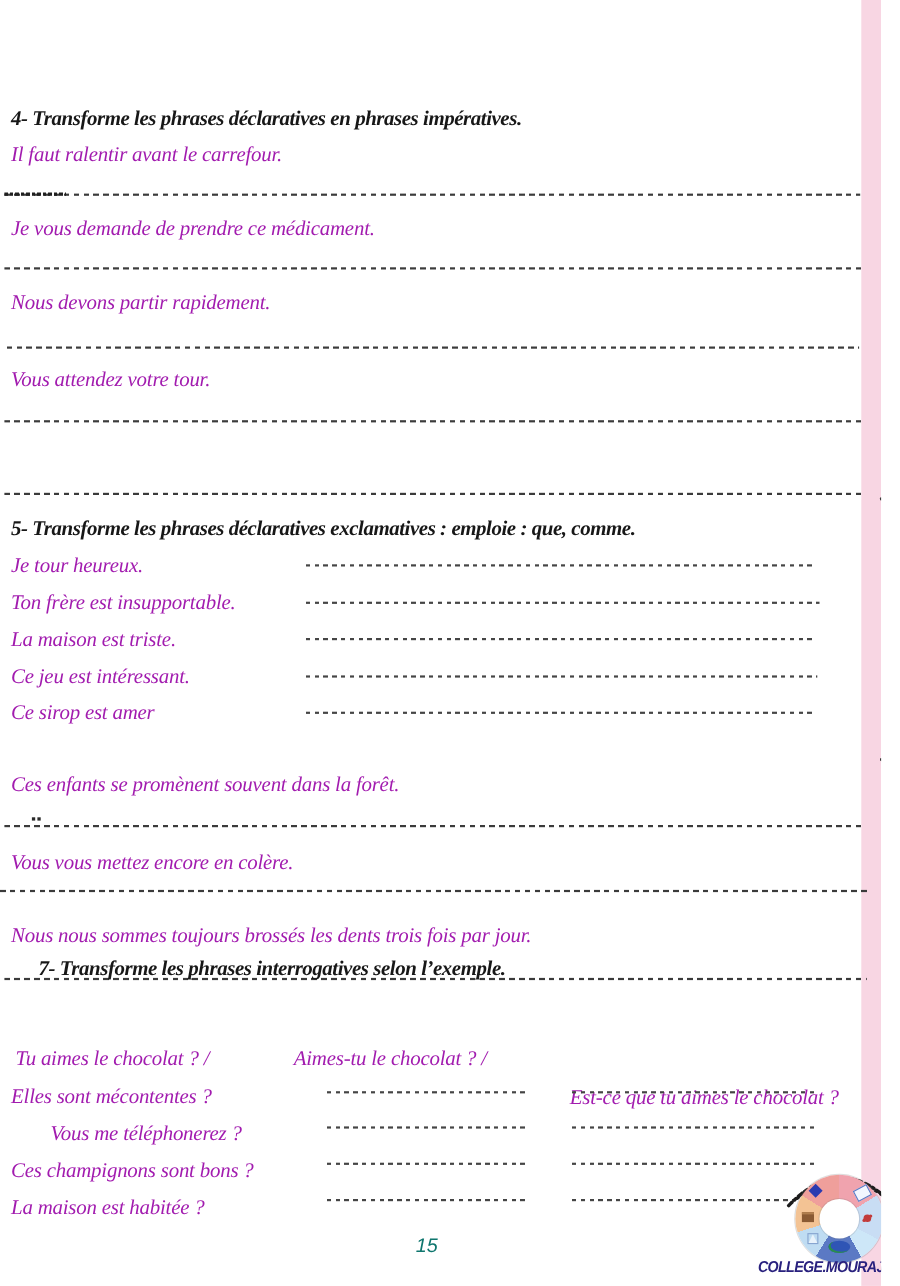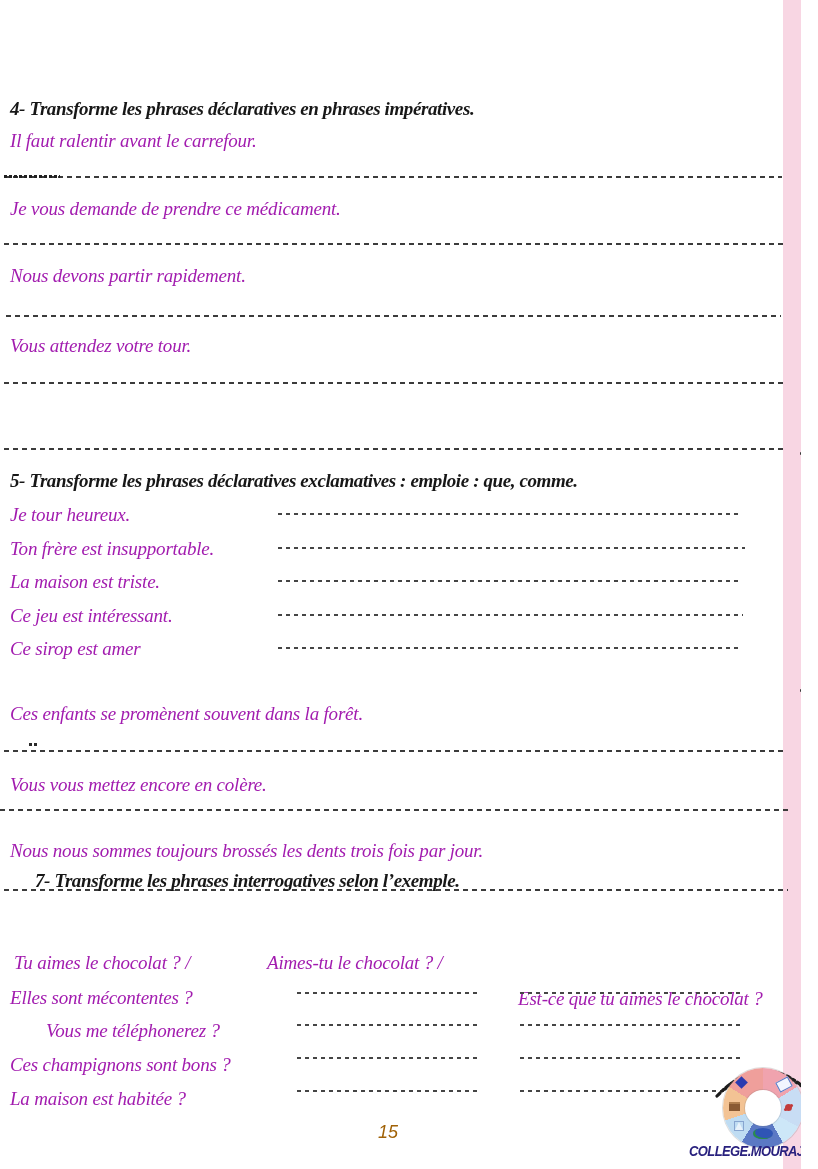"15" .page-number { color: #a16207 -> #0f766e }
